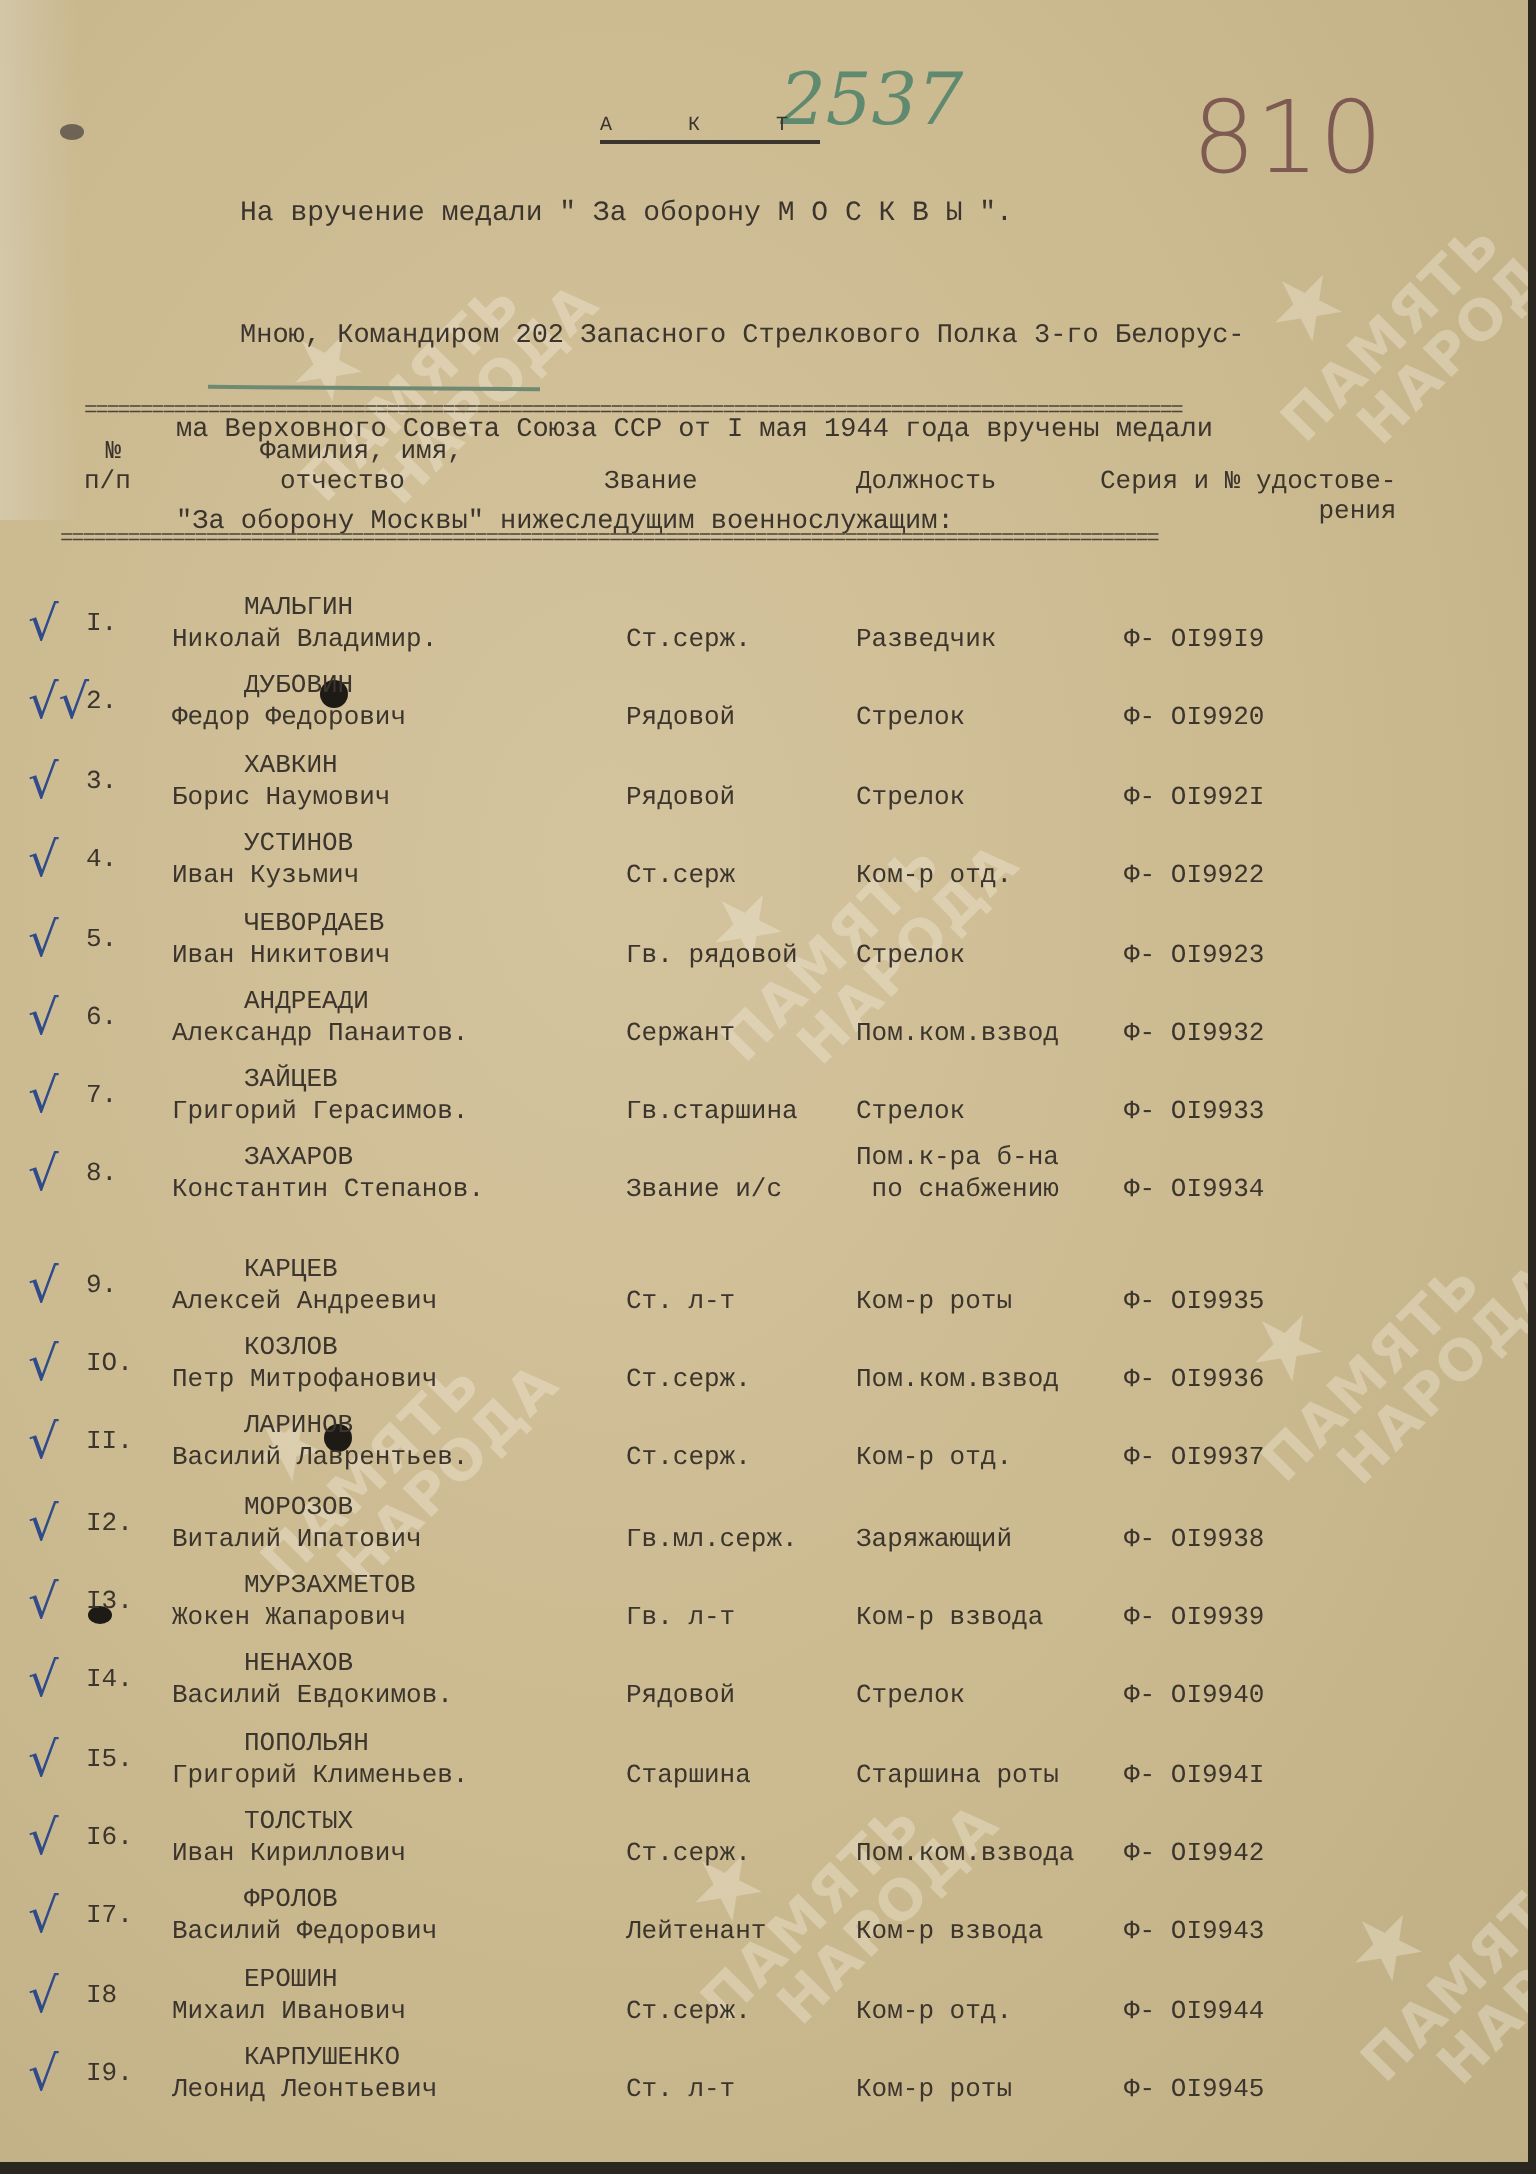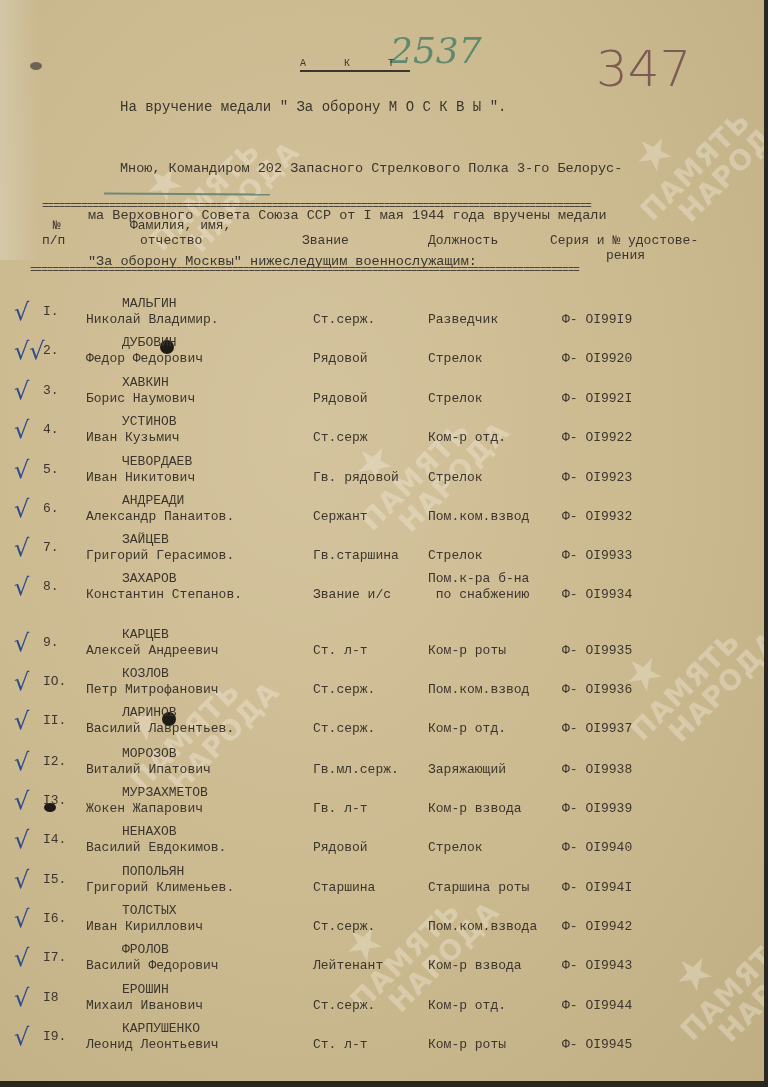"347" div.hand { text: 347 -> 810 }
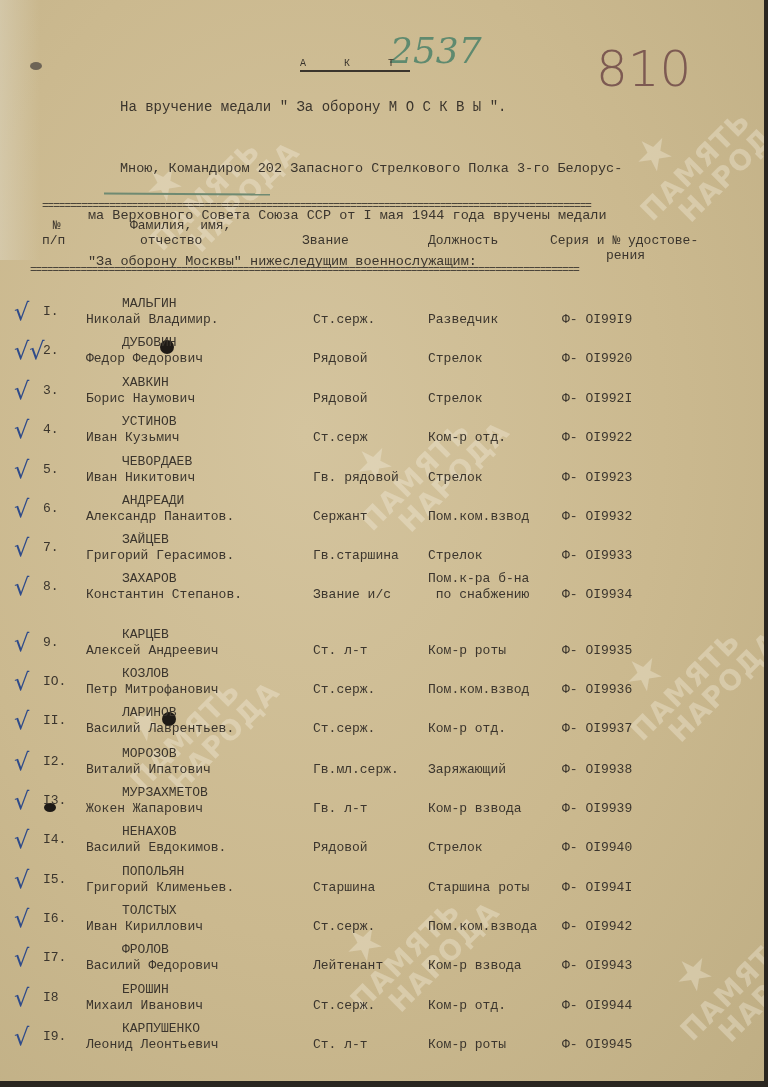"рения" div { text-align: none -> right }
